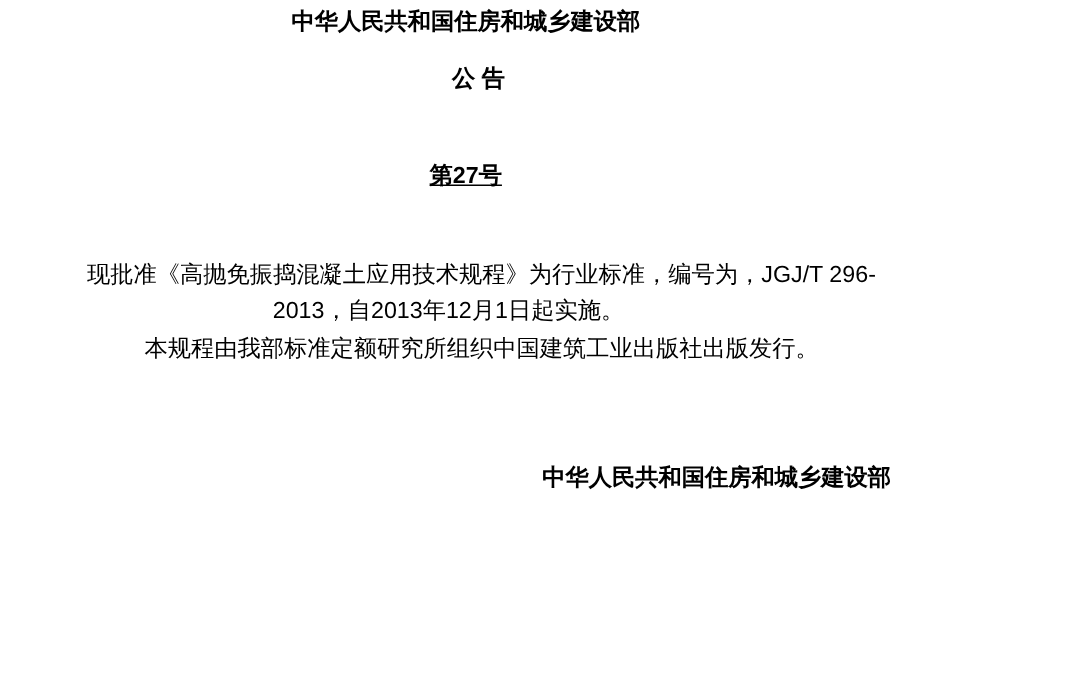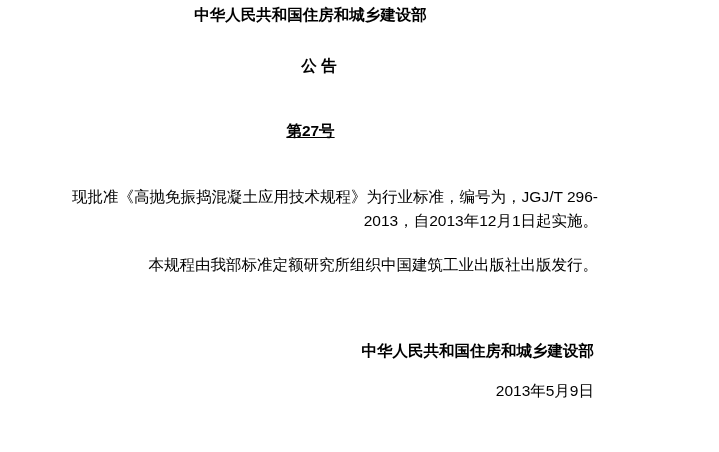"公 告" .gap-announcement { margin-top: 27px -> 14px }
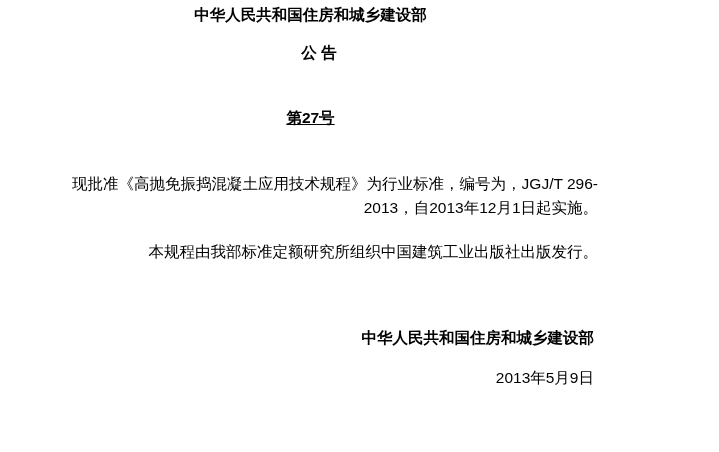"现批准《高抛免振捣混凝土应用技术规程》为行业标准，编号为，JGJ/T" .para { text-align: right -> center }
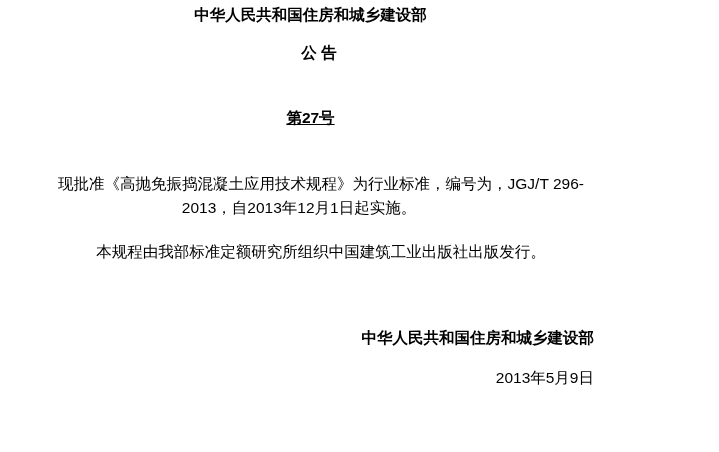"本规程由我部标准定额研究所组织中国建筑工业出版社出版发行。" .gap-para2 { margin-top: 20px -> 1px }
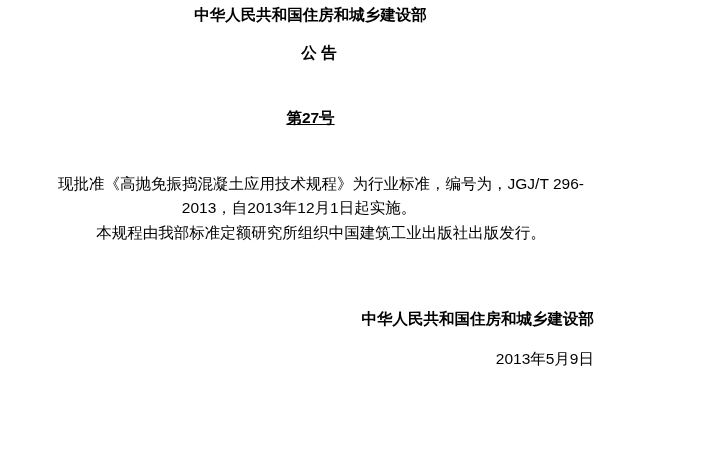"2013年5月9日" div.line { html: <div>2013年5月9日</div> -> none }
